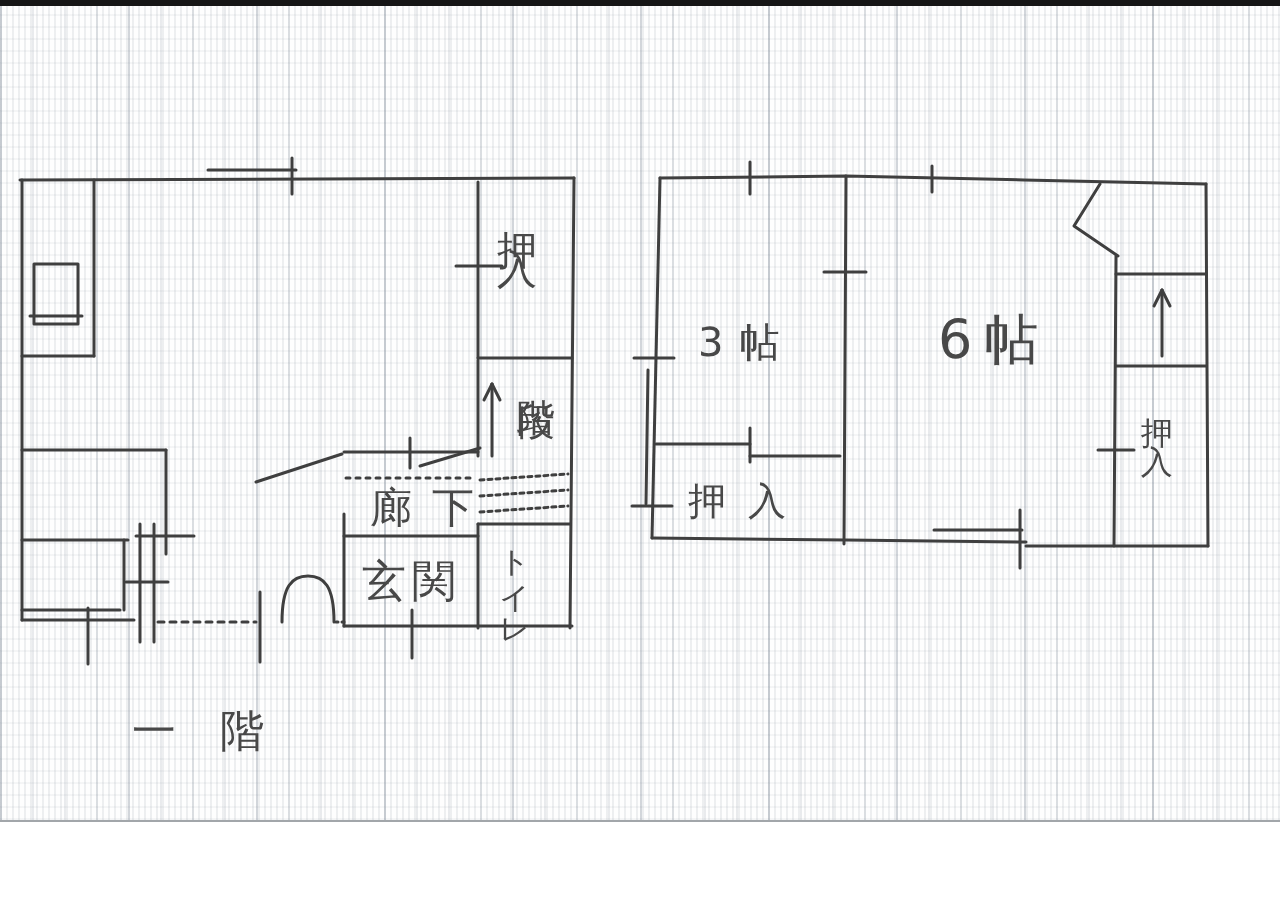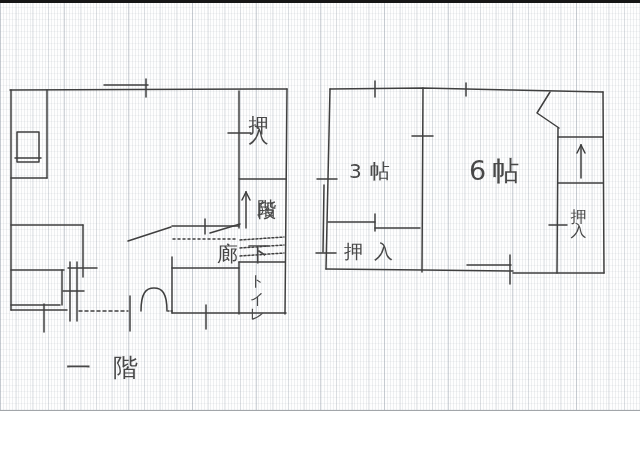"廊下" div.lbl { padding-left: 32px -> none }
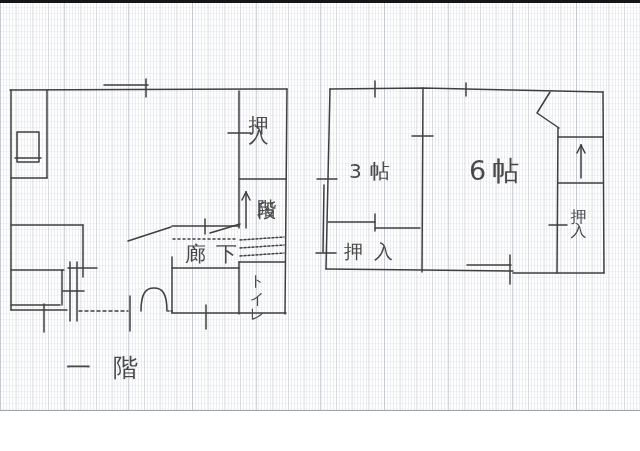"玄関" div.lbl { html: none -> <div>玄関</div> }
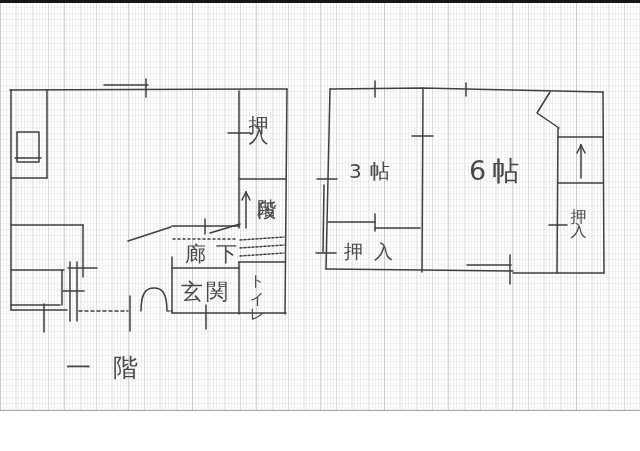"一階" div.lbl { font-size: 25px -> 22px }
